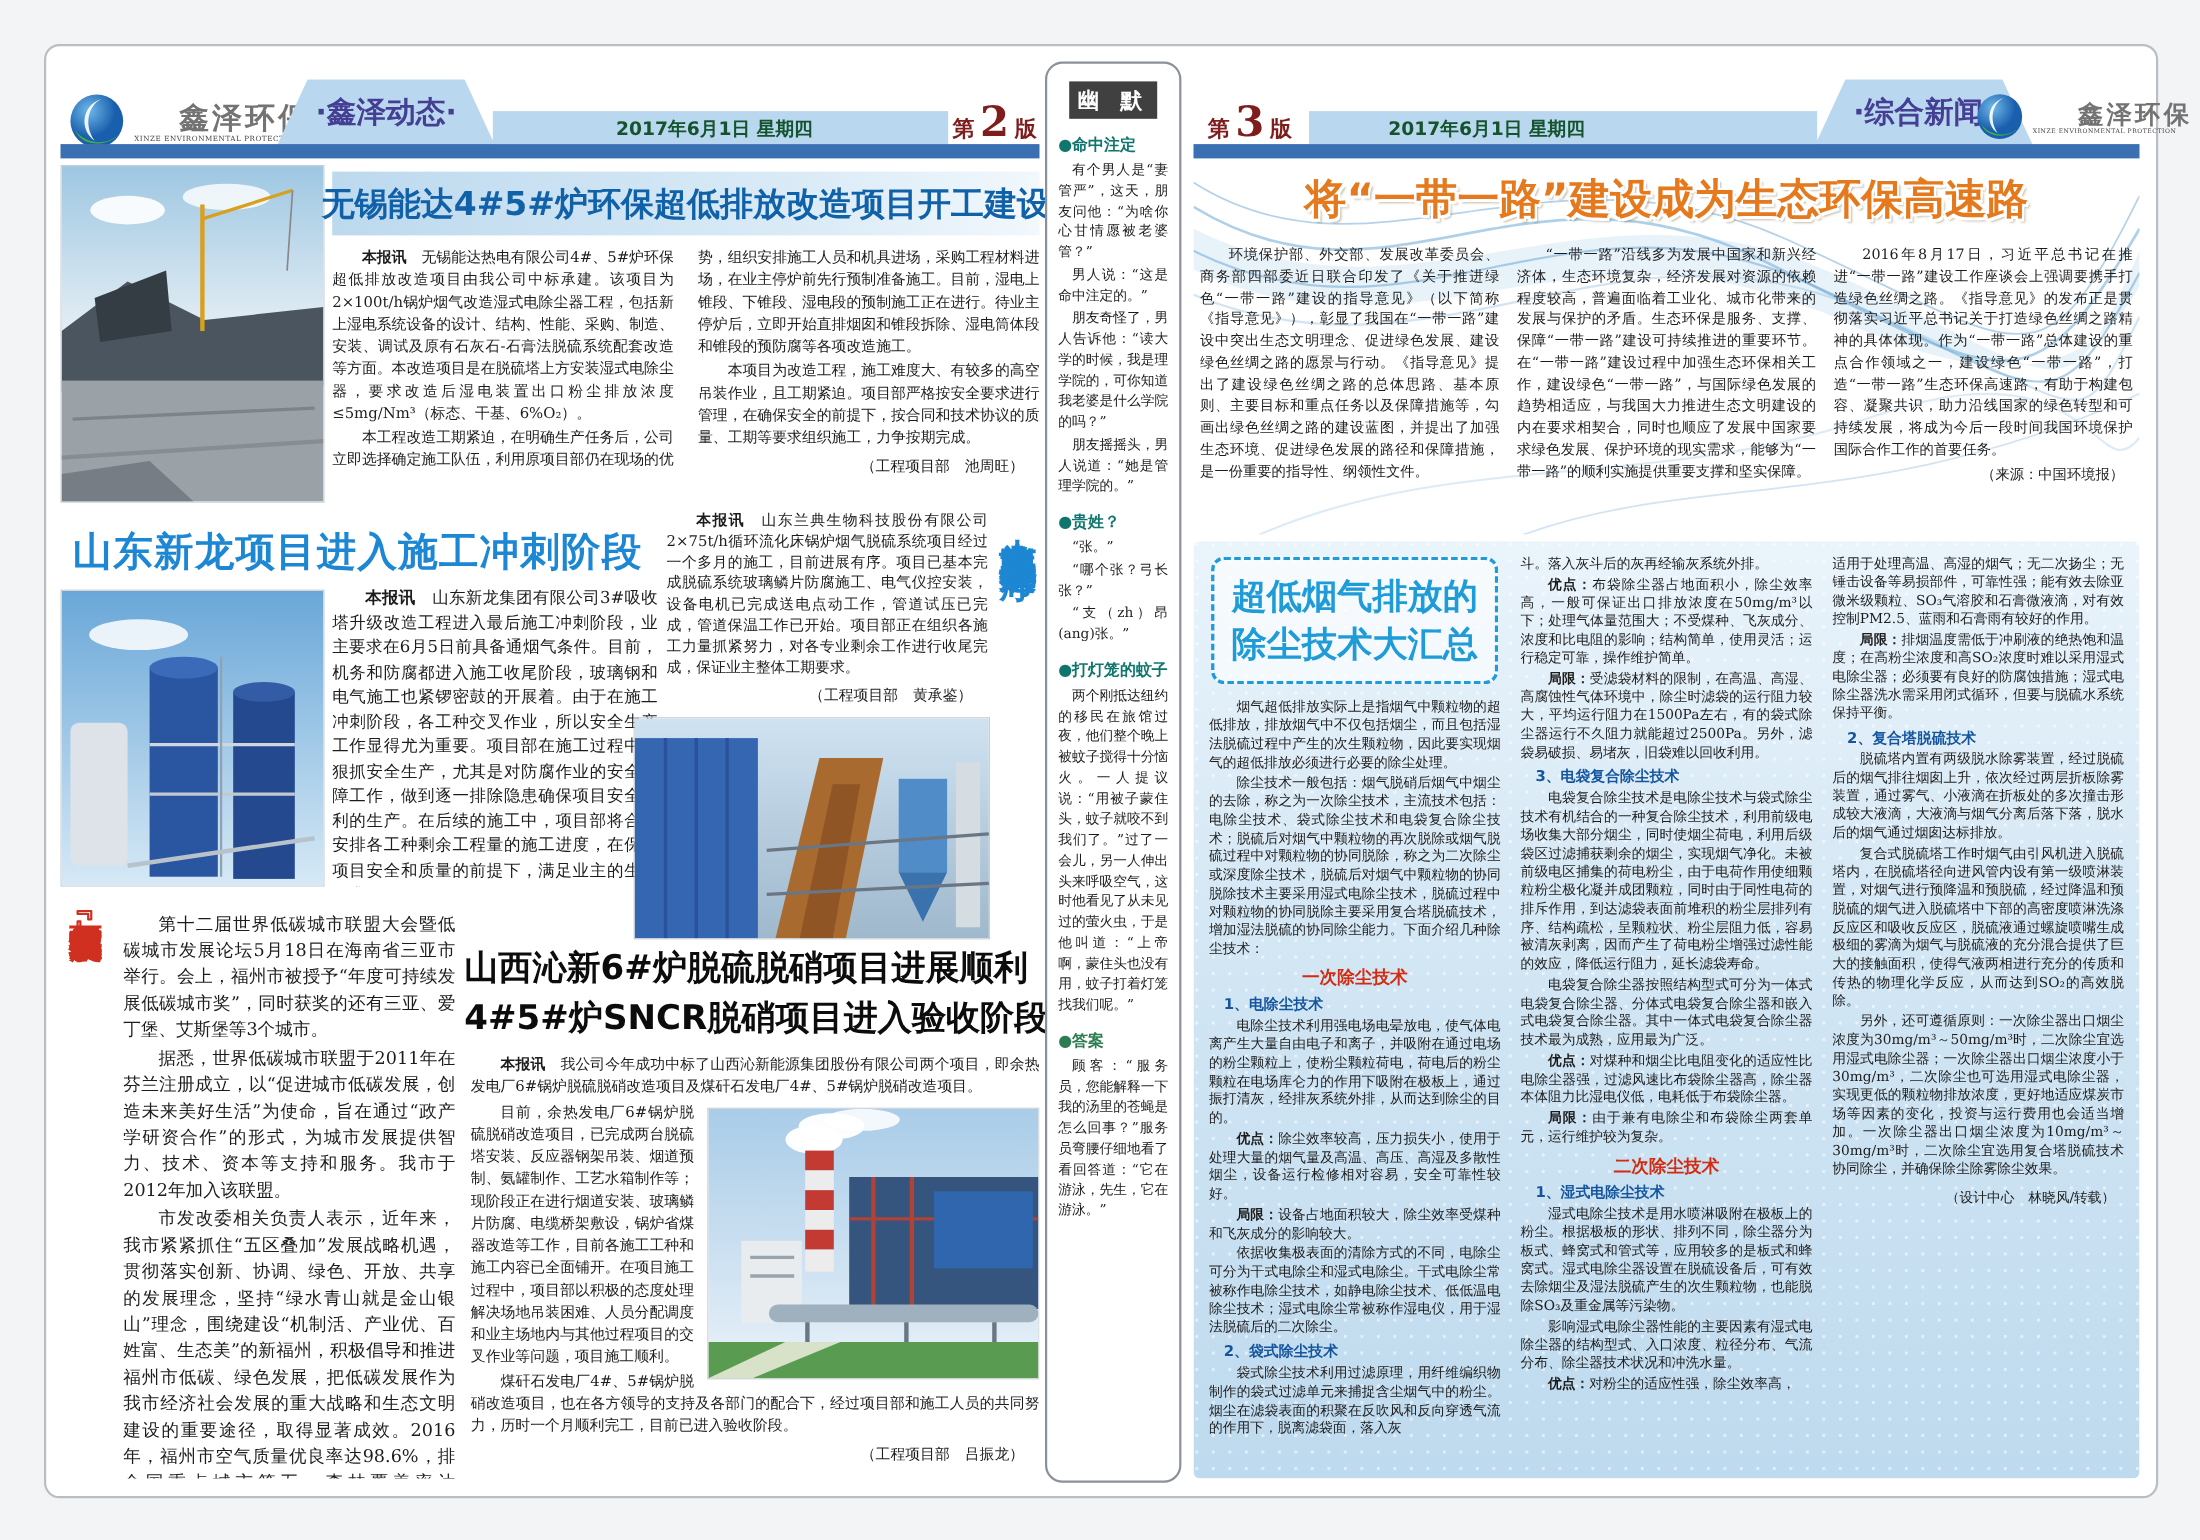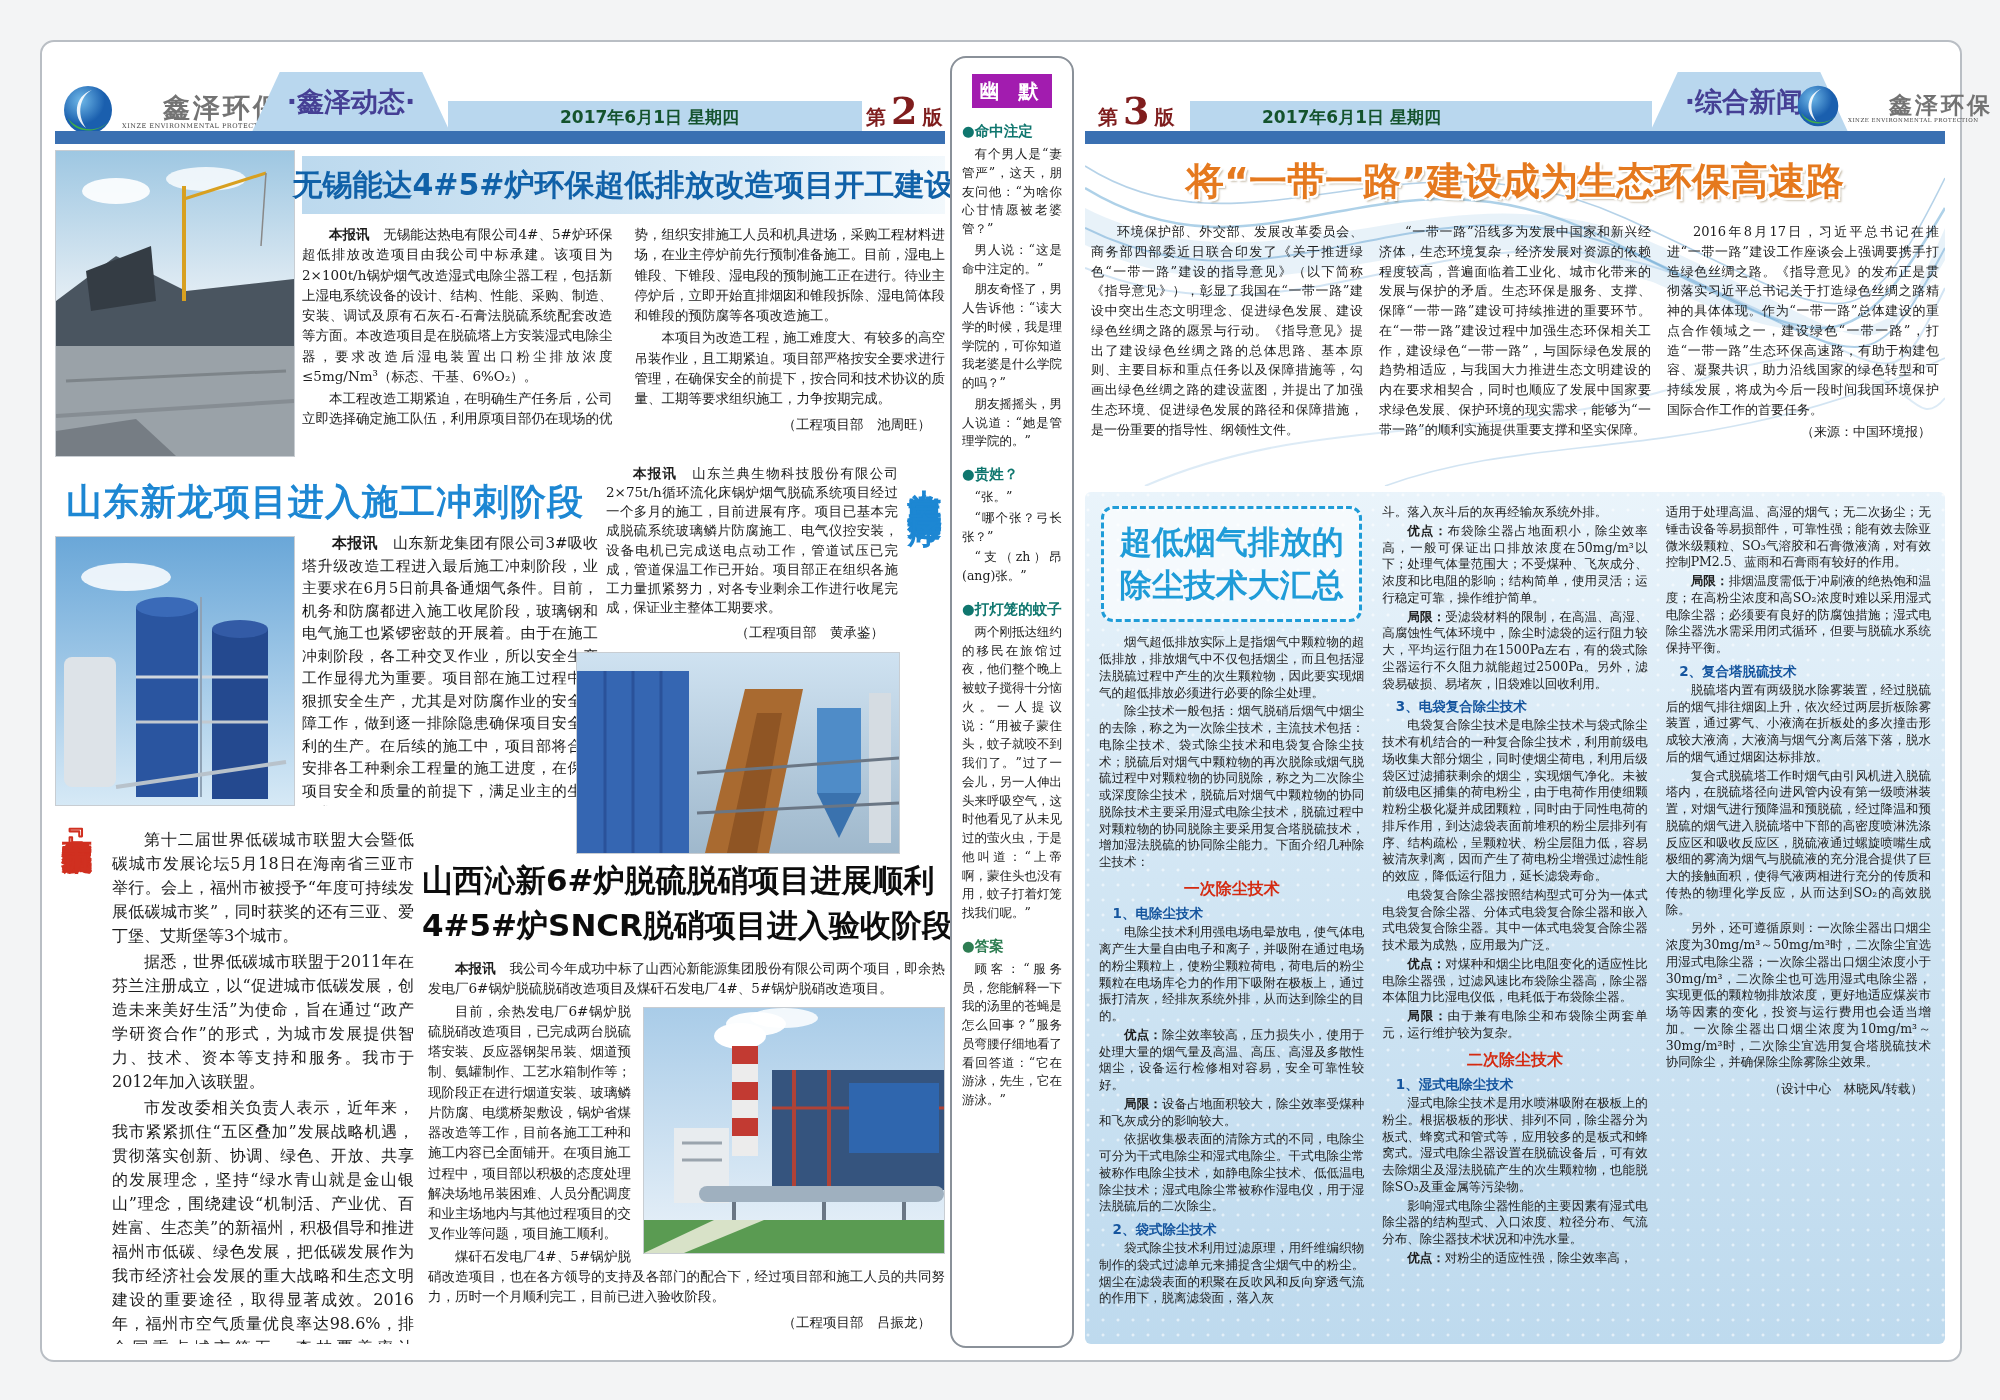"幽 默" .humor-badge { background: #a21caf -> #404040 }
